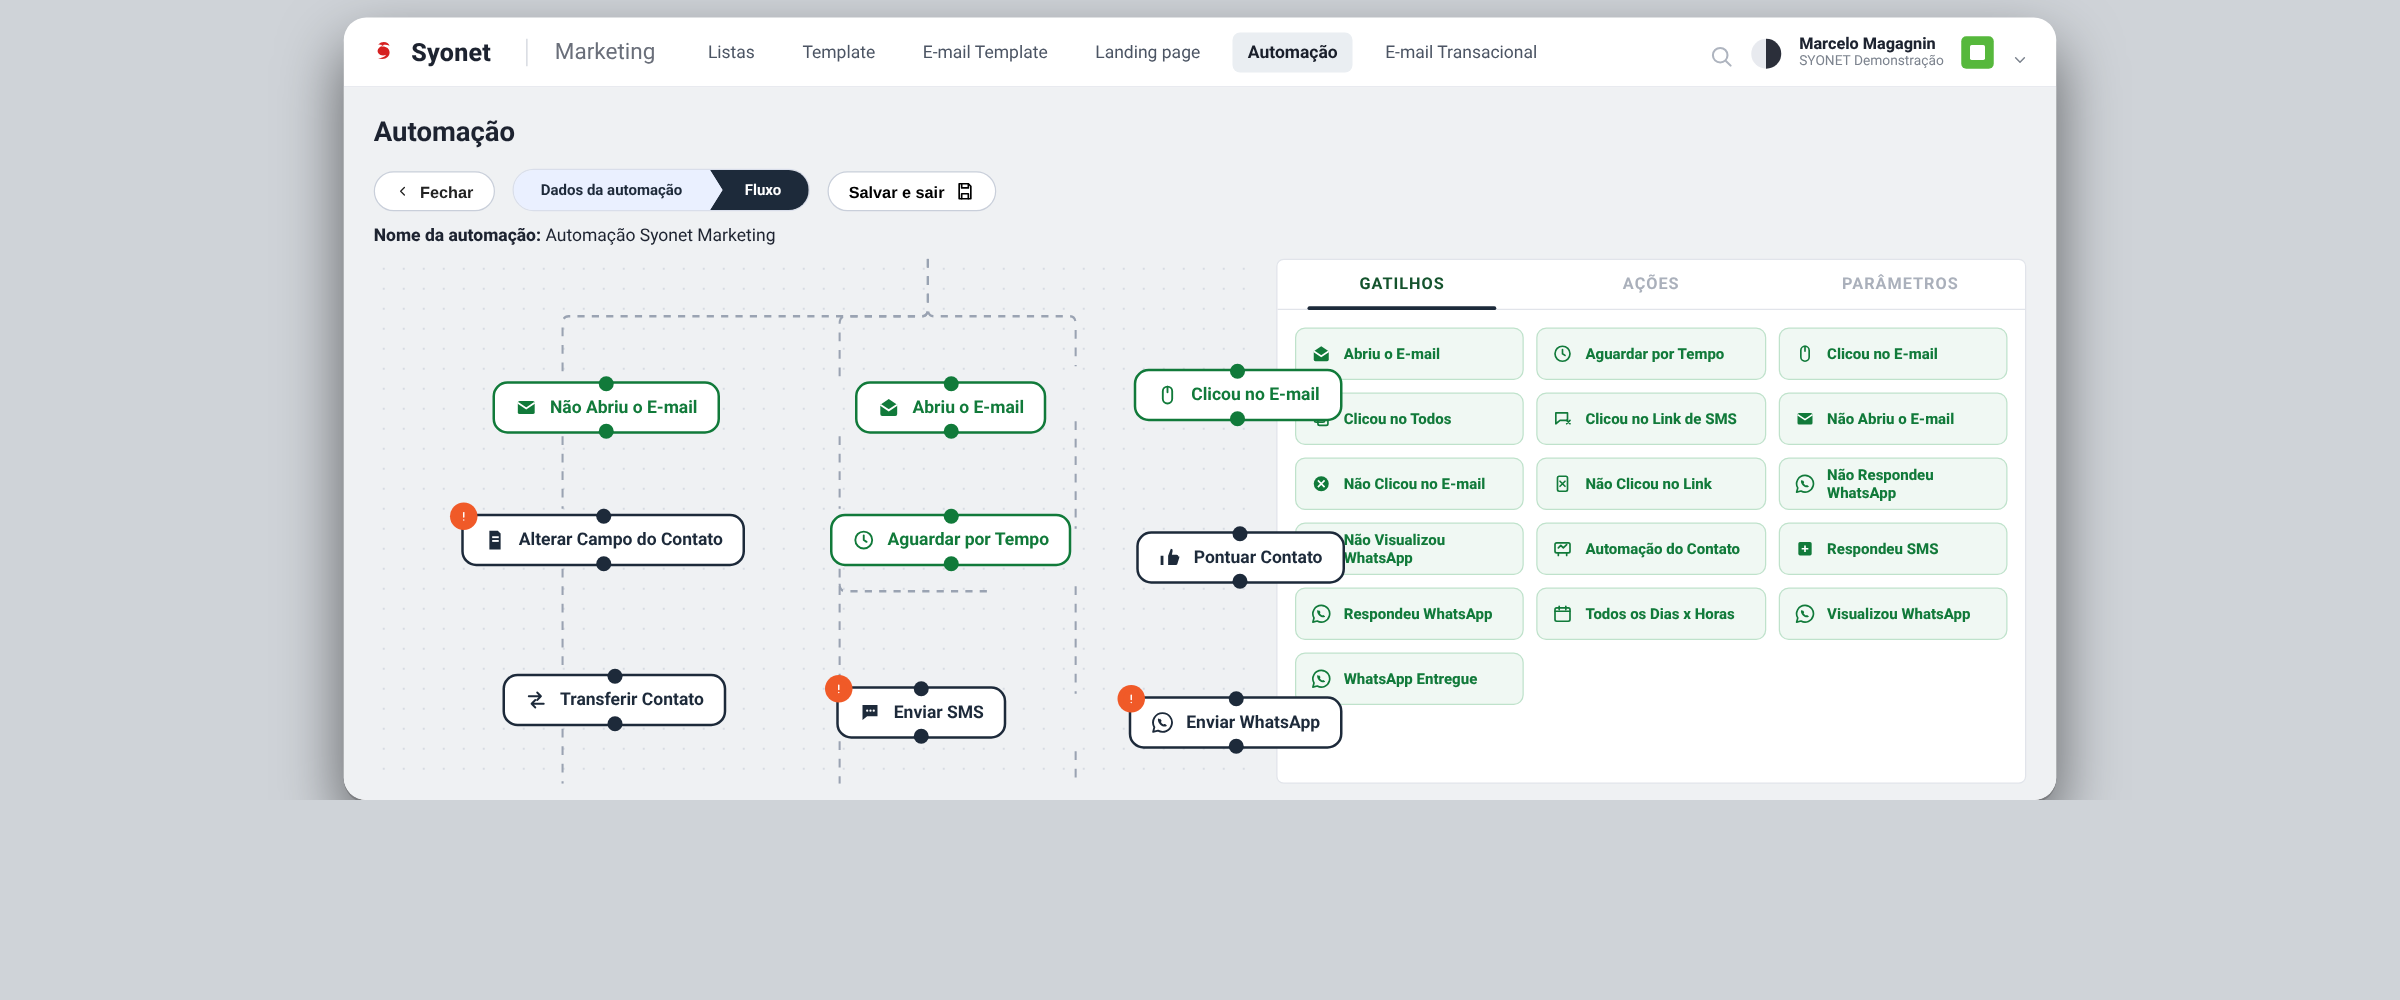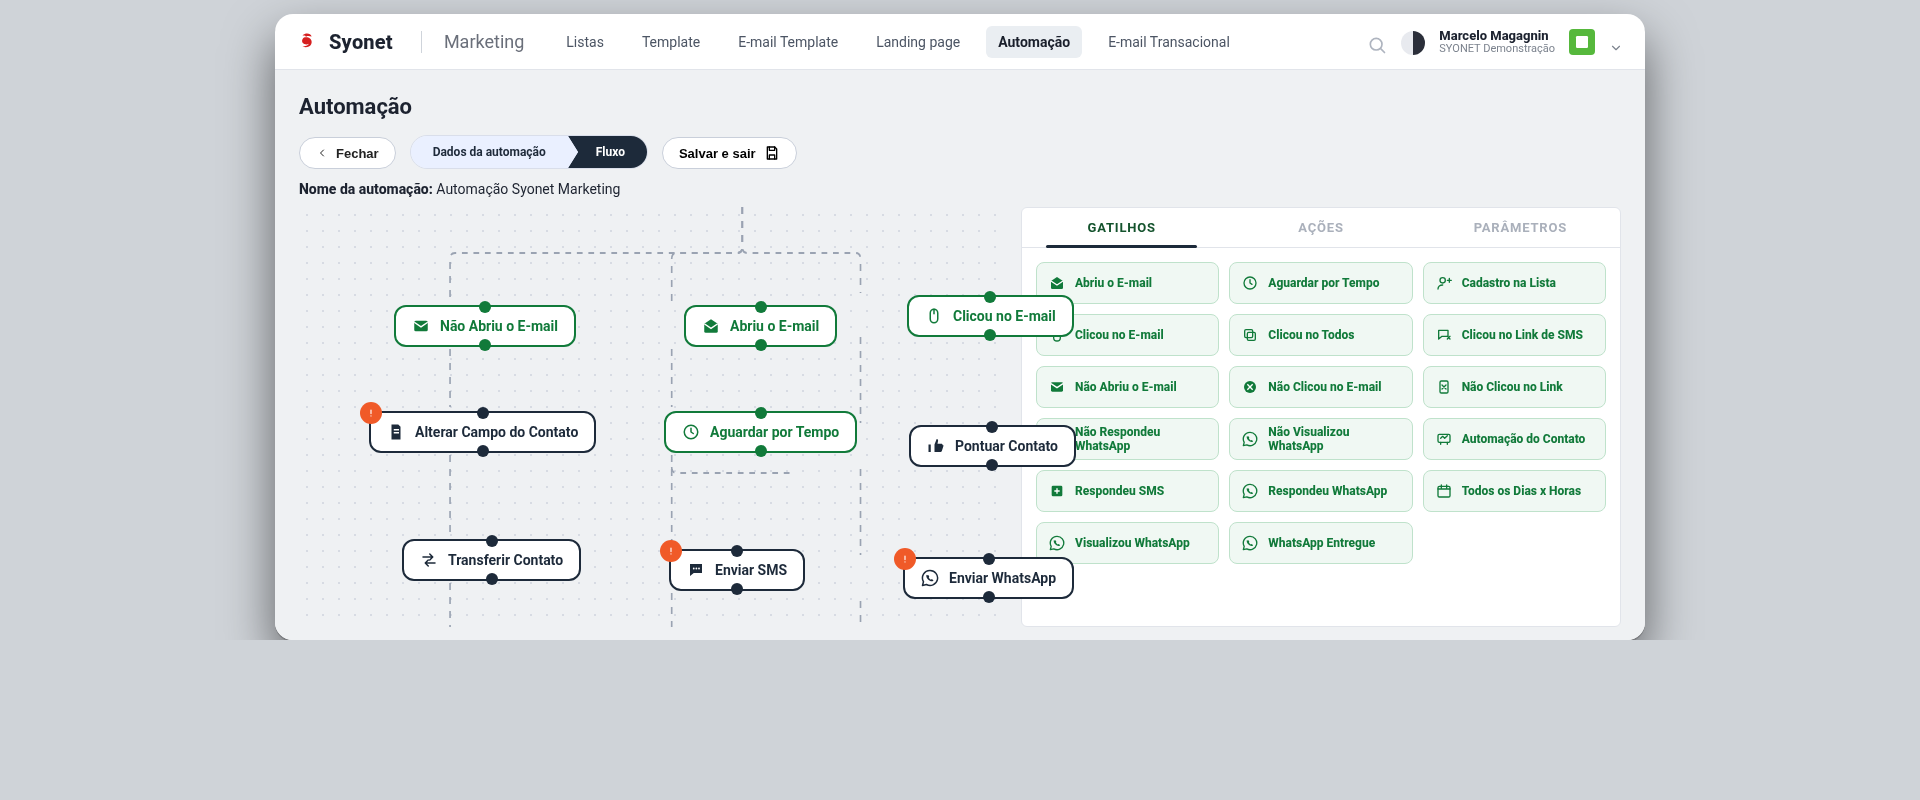"Cadastro na Lista" div.chip { html: <div> <span> <svg> <use></use> </svg> </span> <span>Cadastro na Lista</span> </div> -> none }
